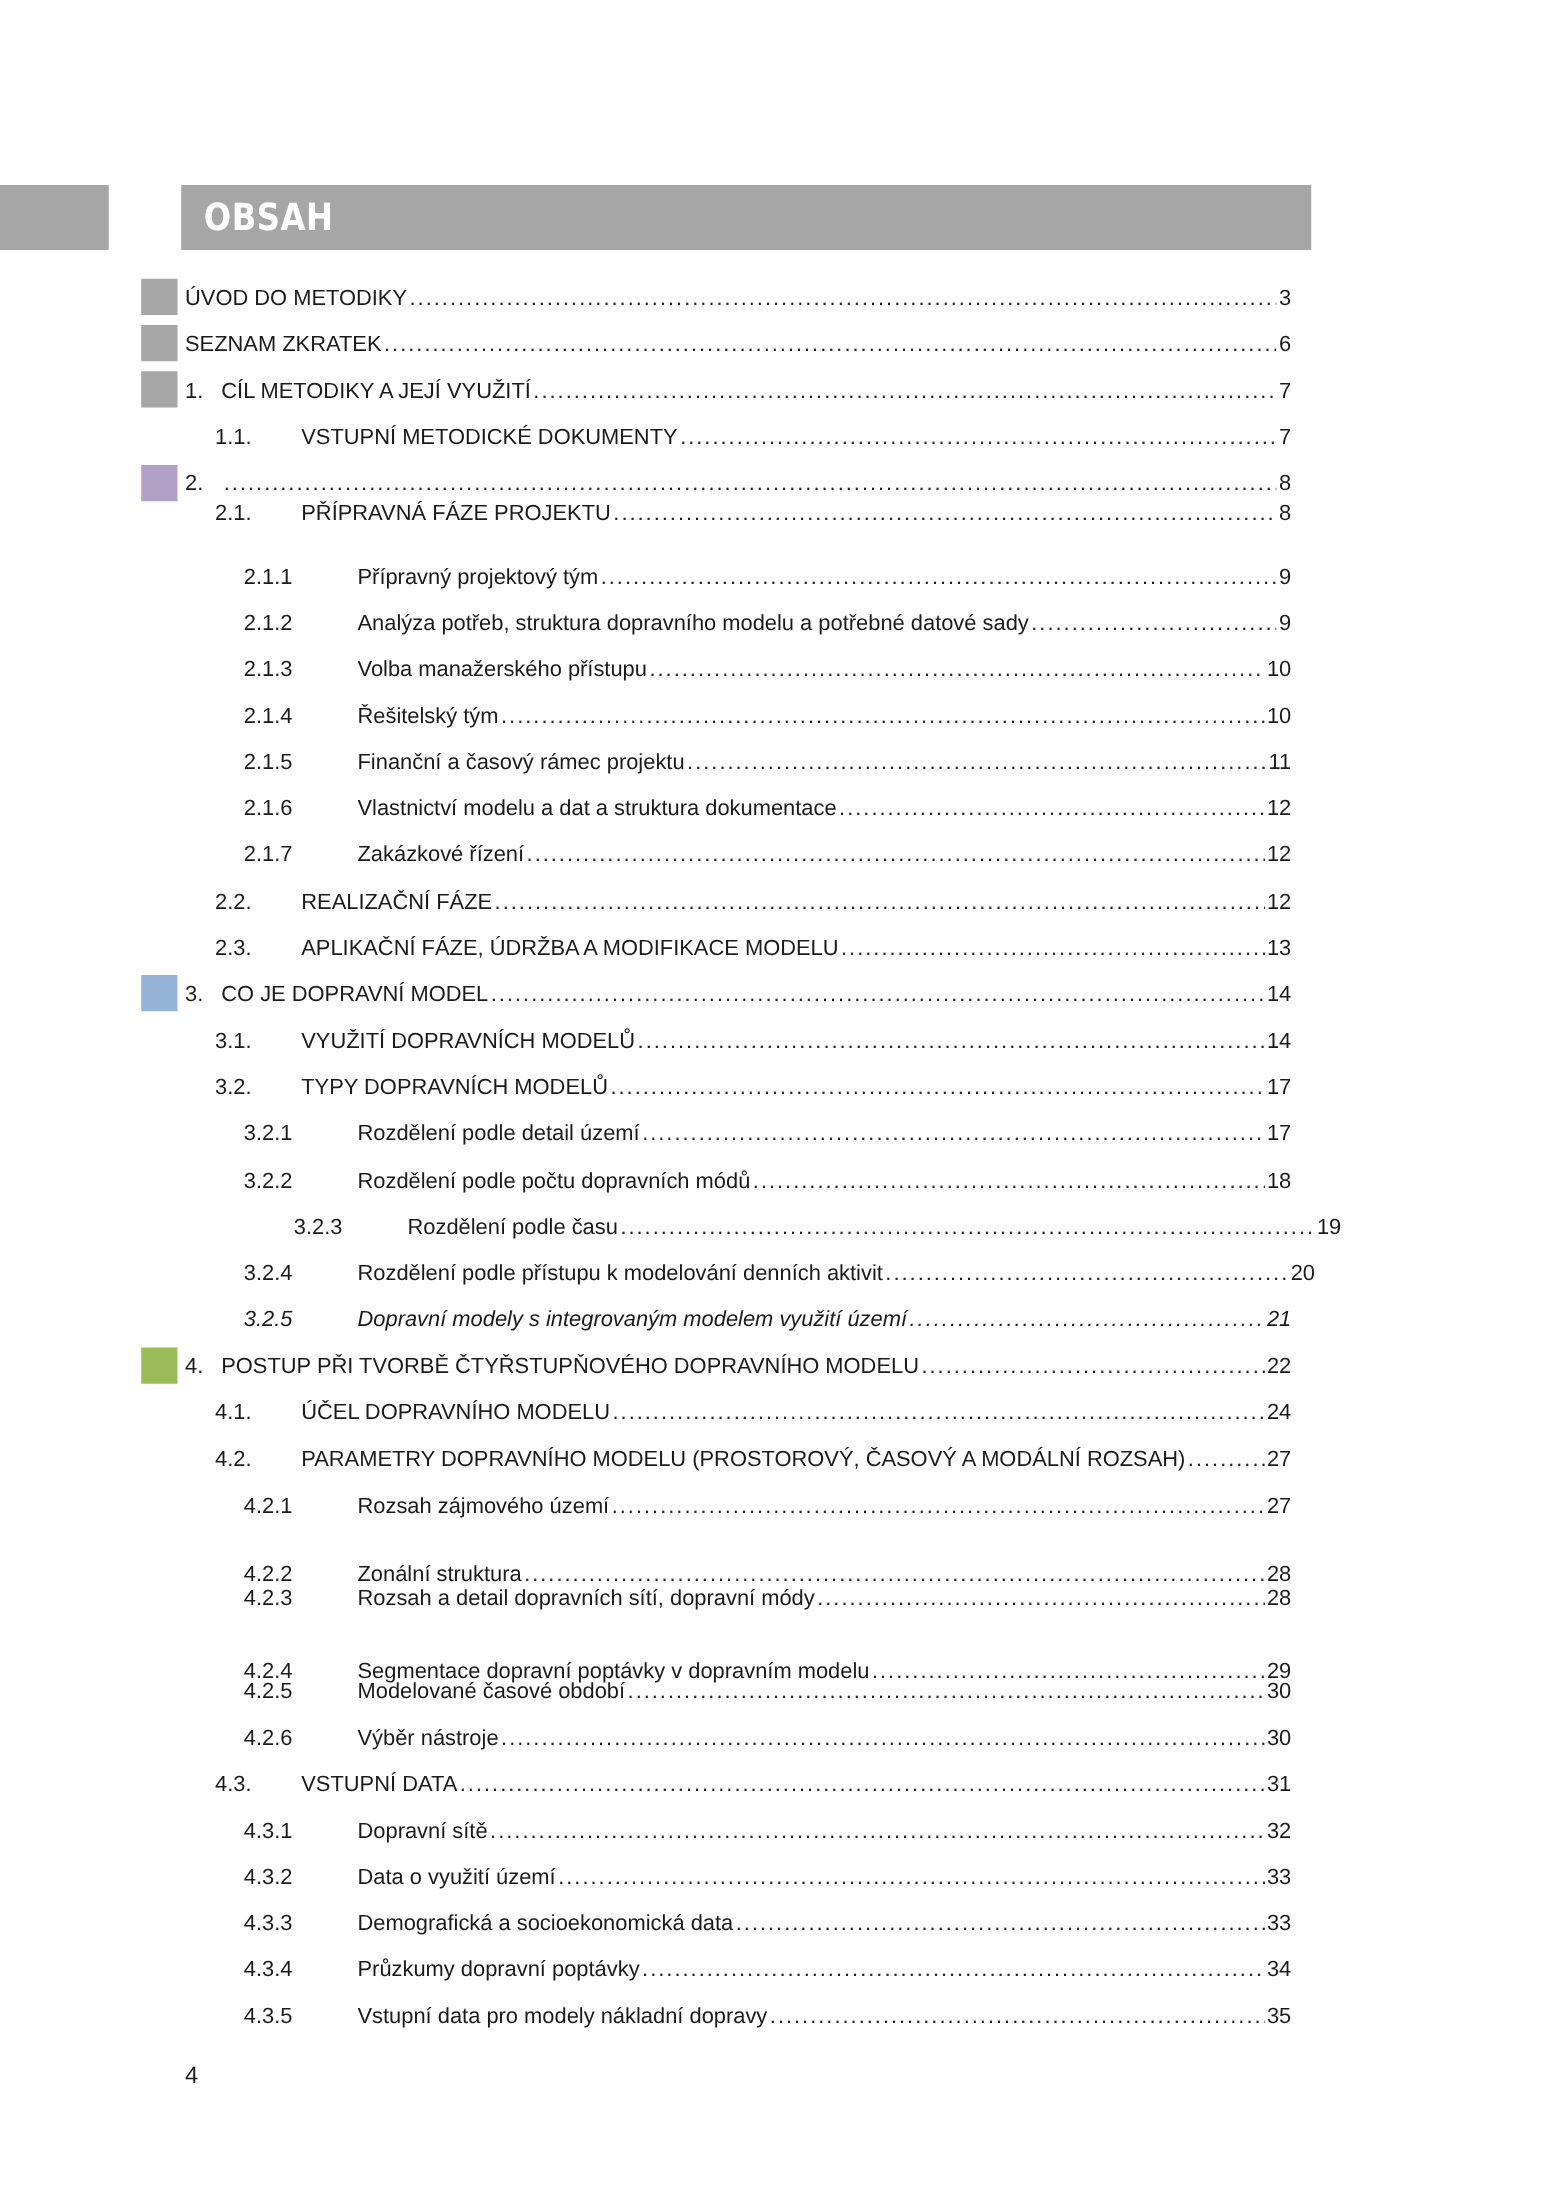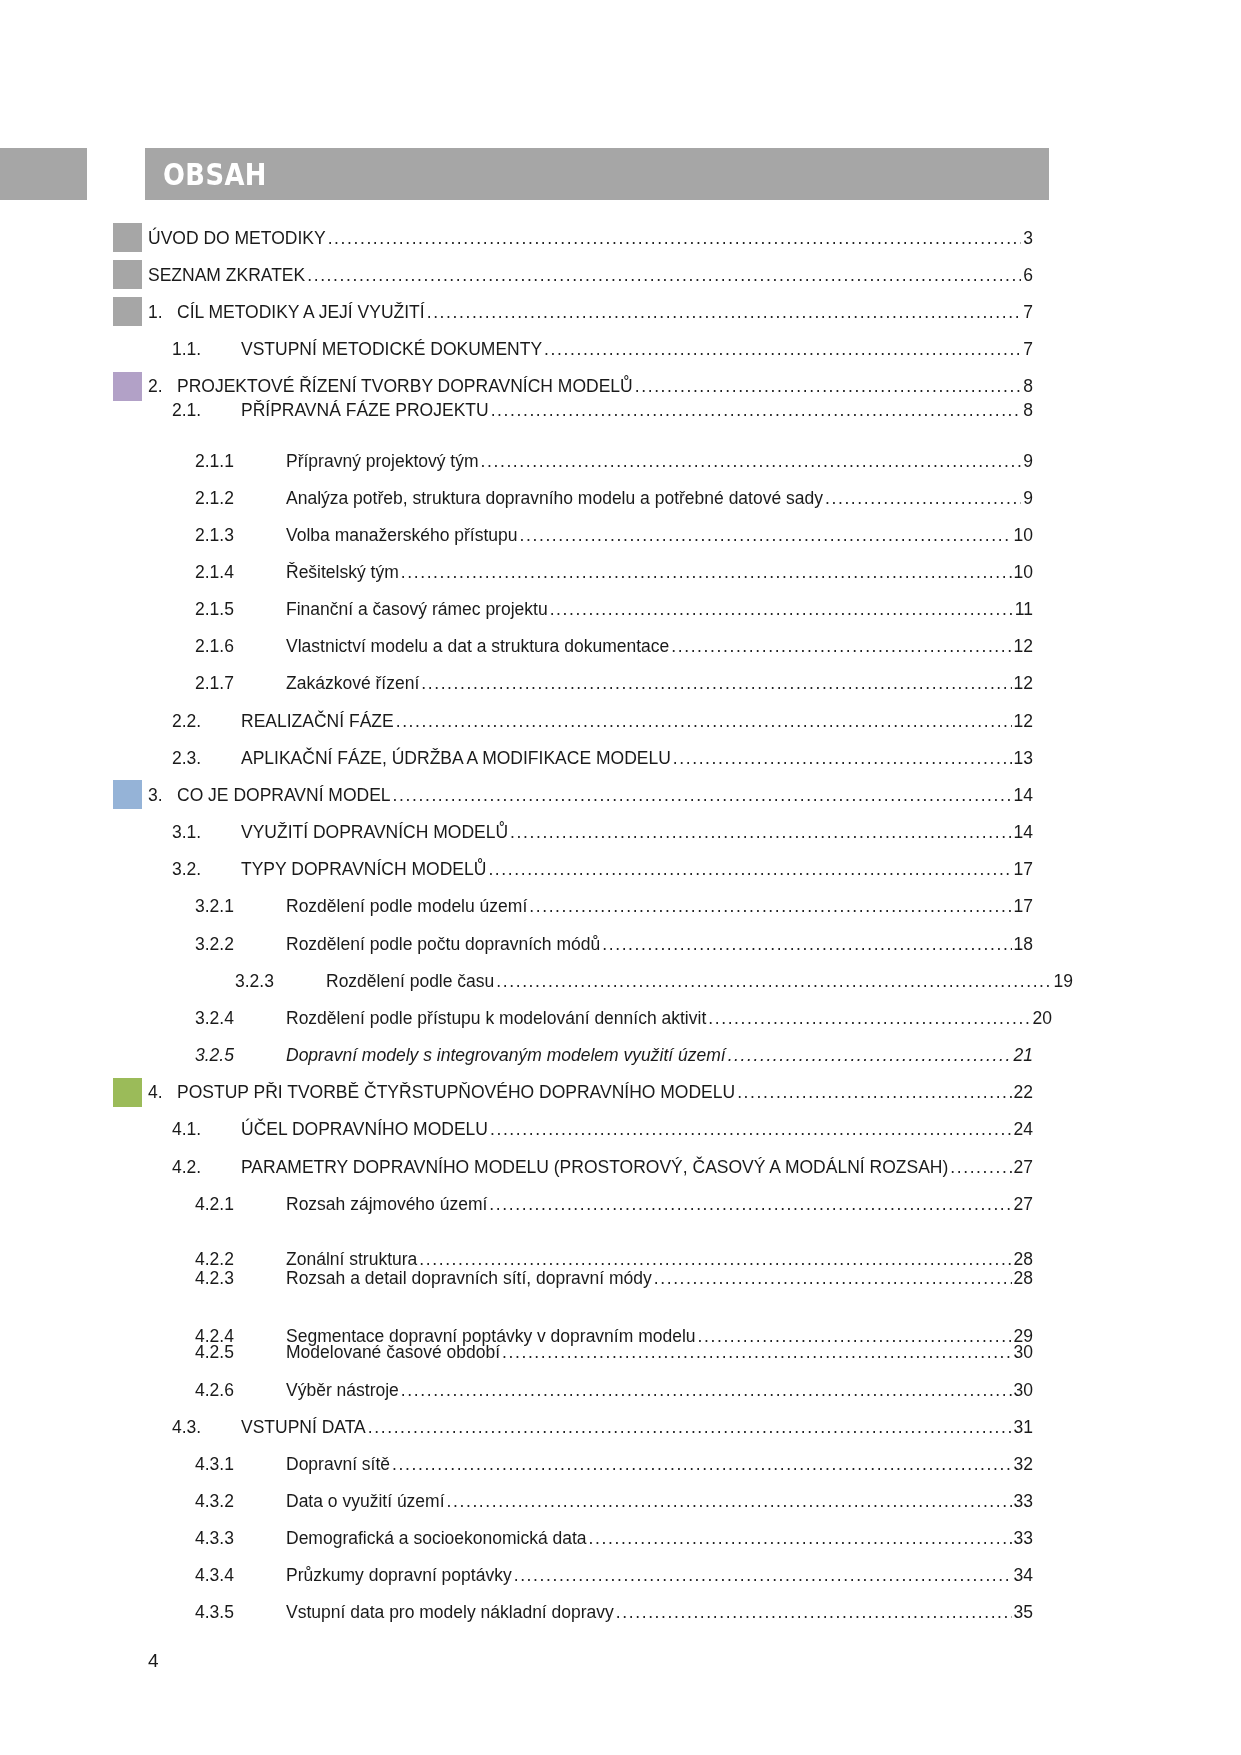"PROJEKTOVÉ ŘÍZENÍ TVORBY DOPRAVNÍCH" span.title { html: <span>PROJEKTOVÉ ŘÍZENÍ TVORBY DOPRAVNÍCH MODELŮ</span> -> none }
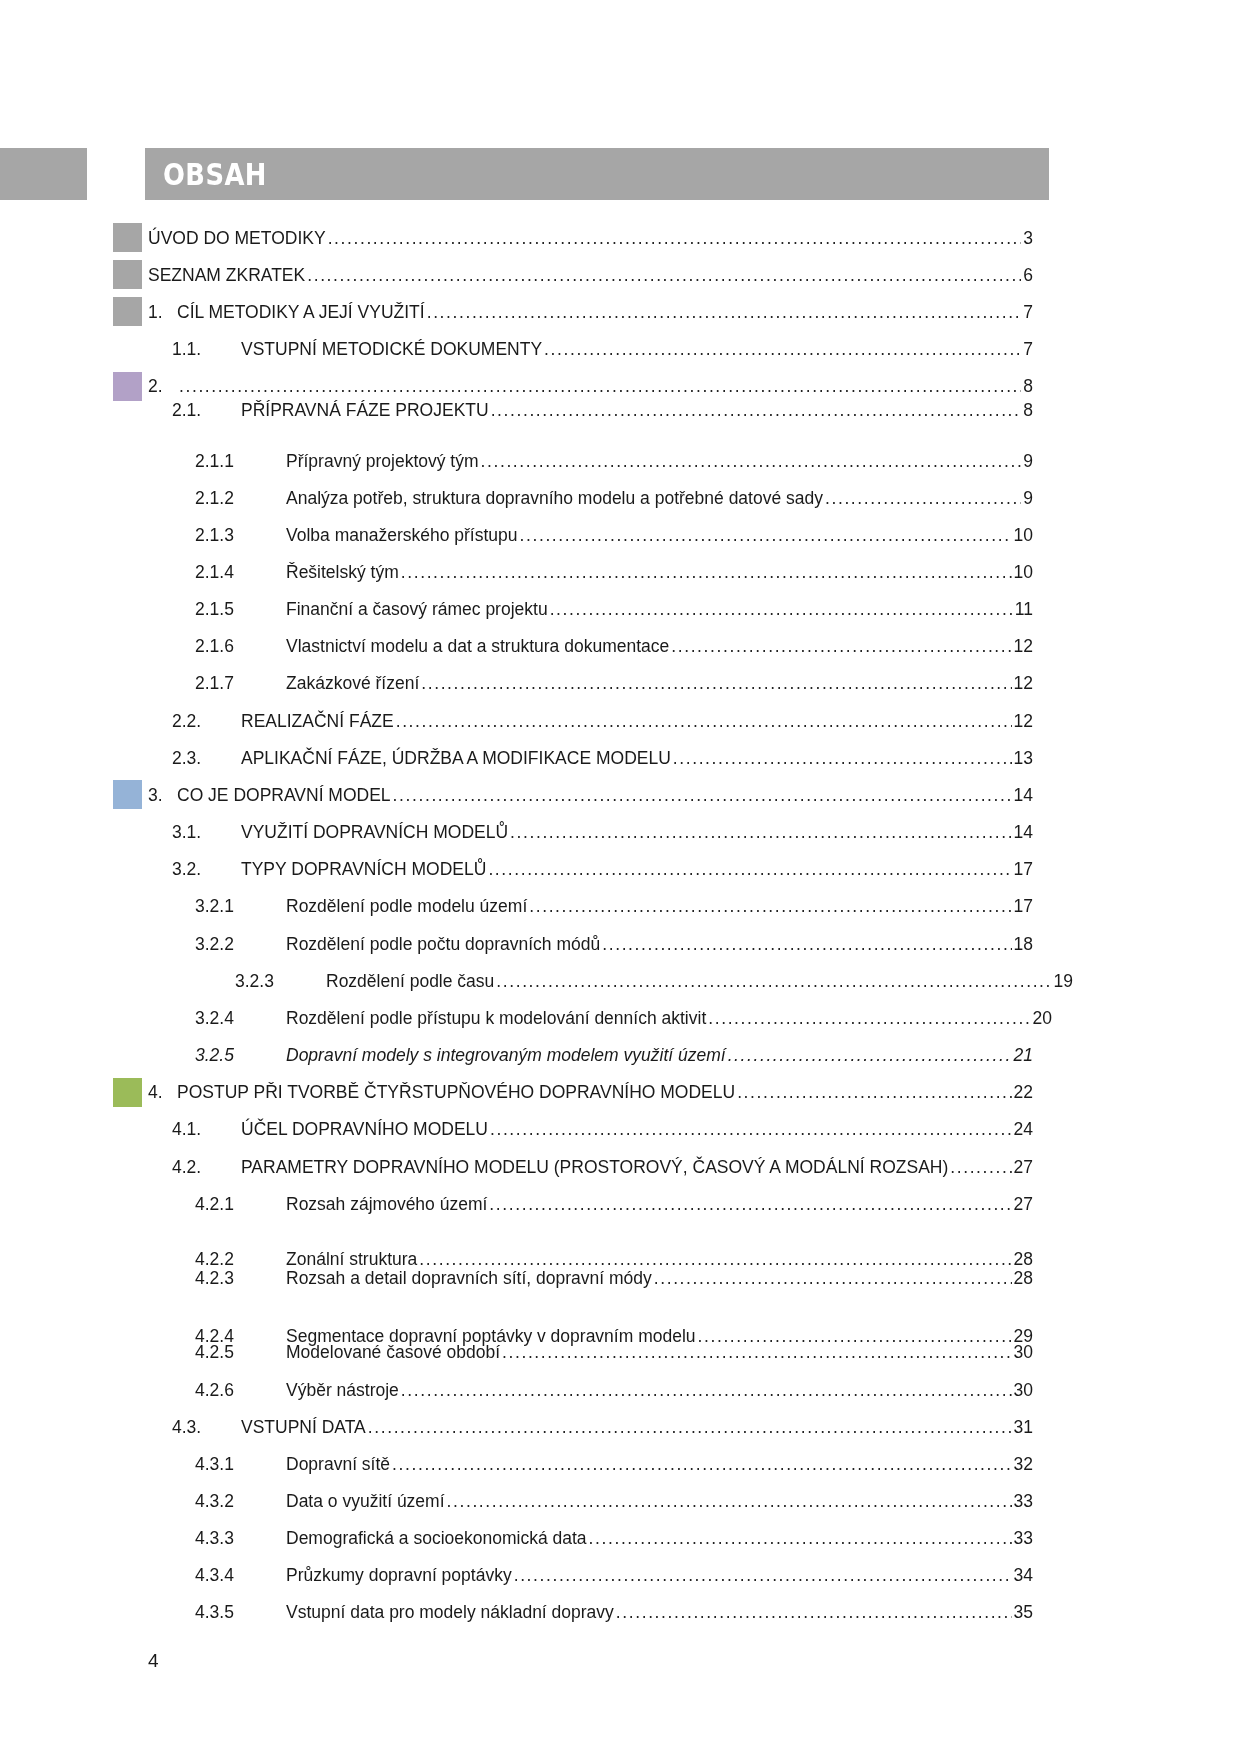"Rozdělení podle modelu území" span.title { text: modelu -> detail }
